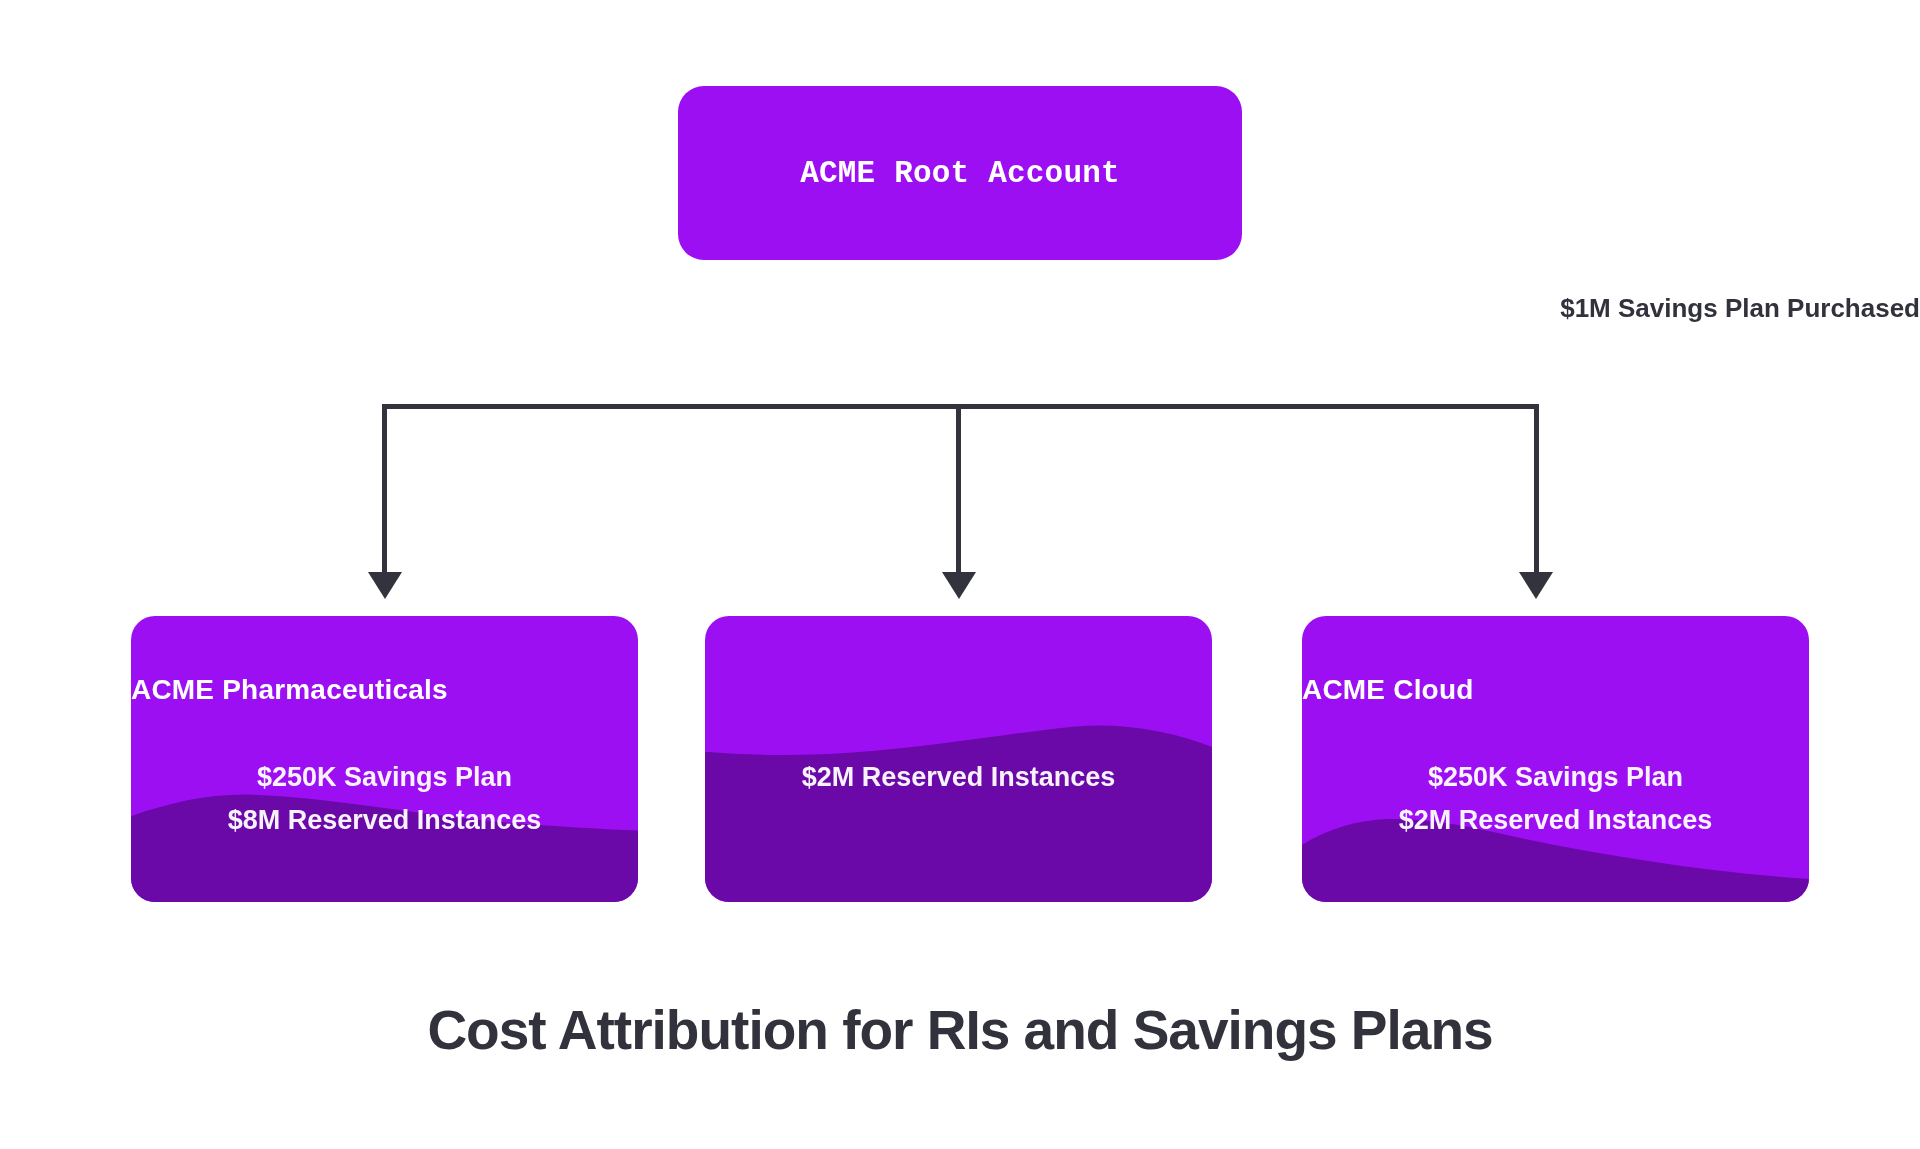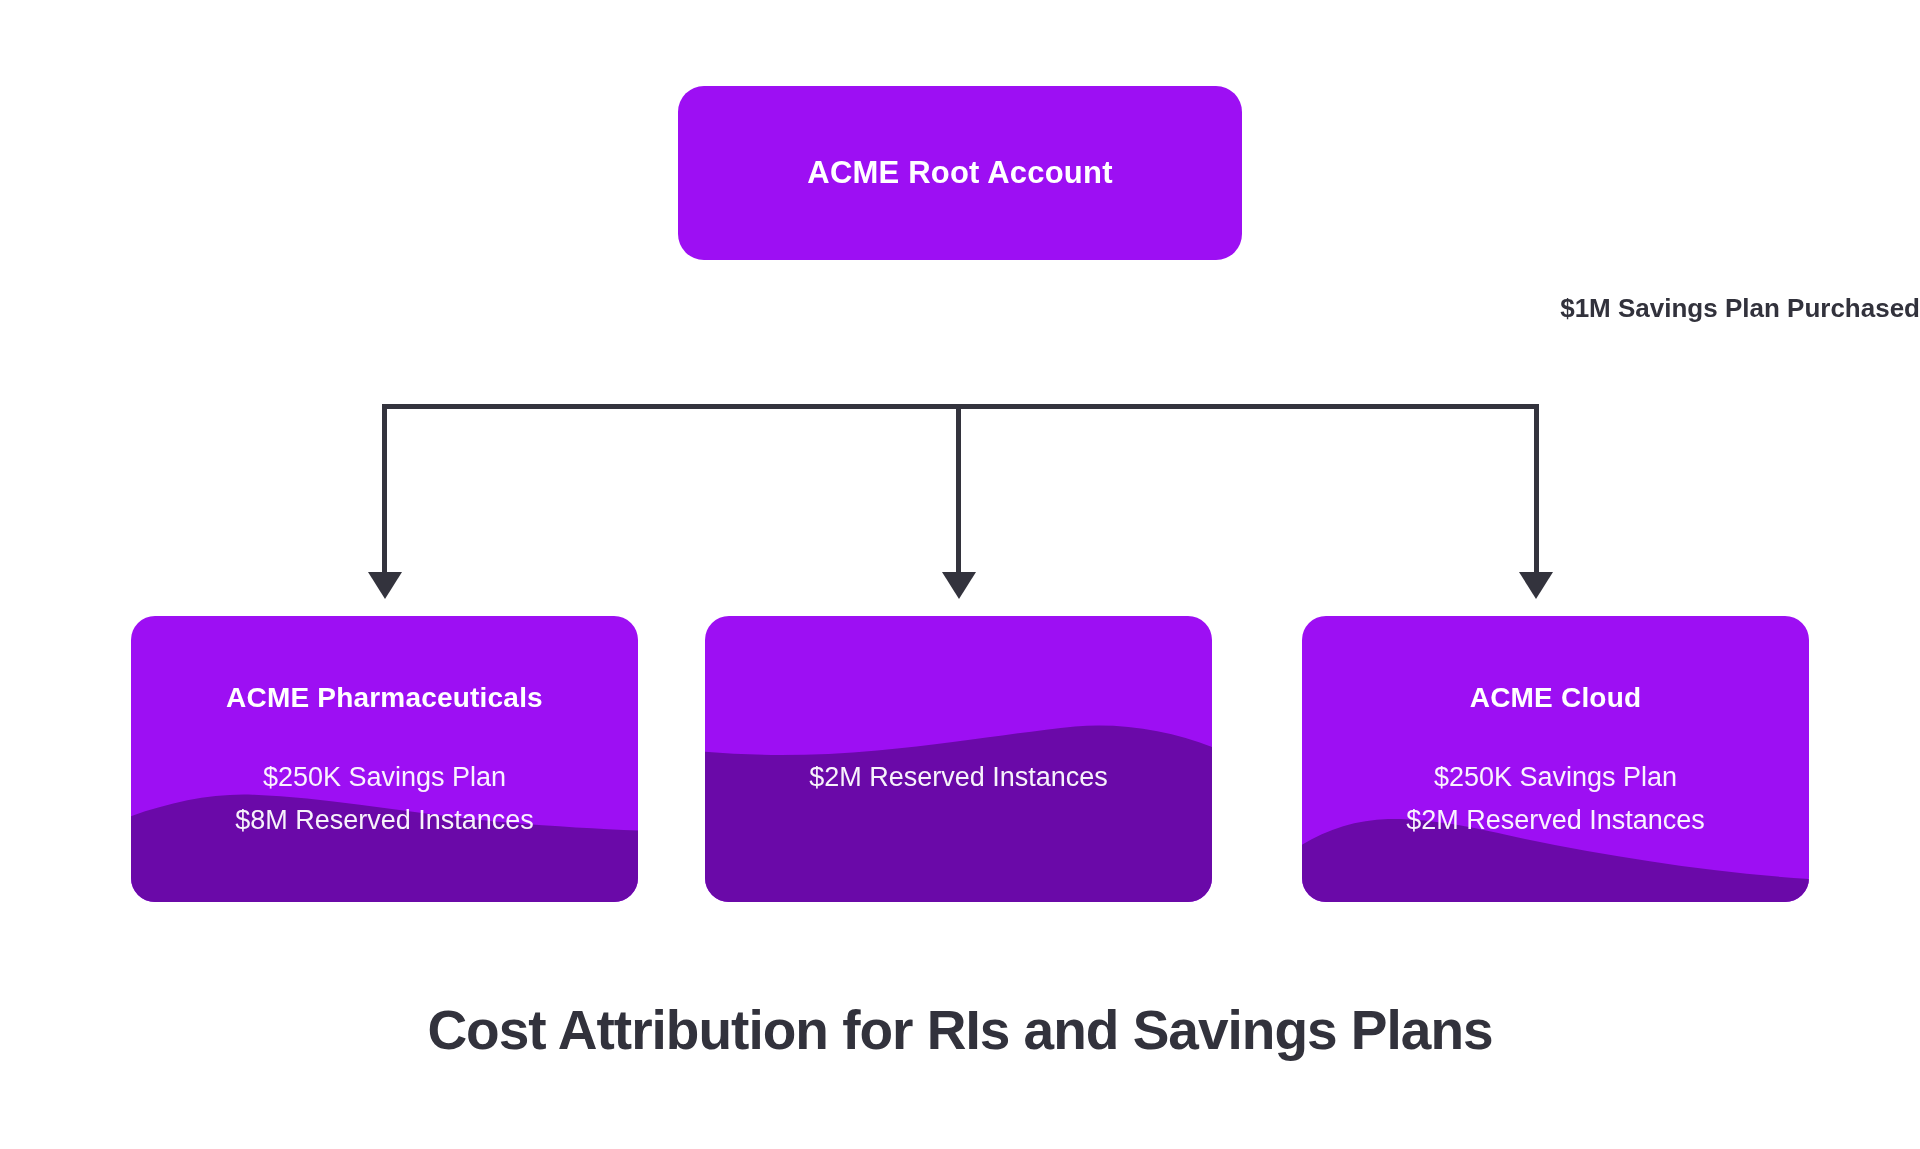"ACME Root Account" .root-card .title { font-family: none -> Liberation Mono, monospace }
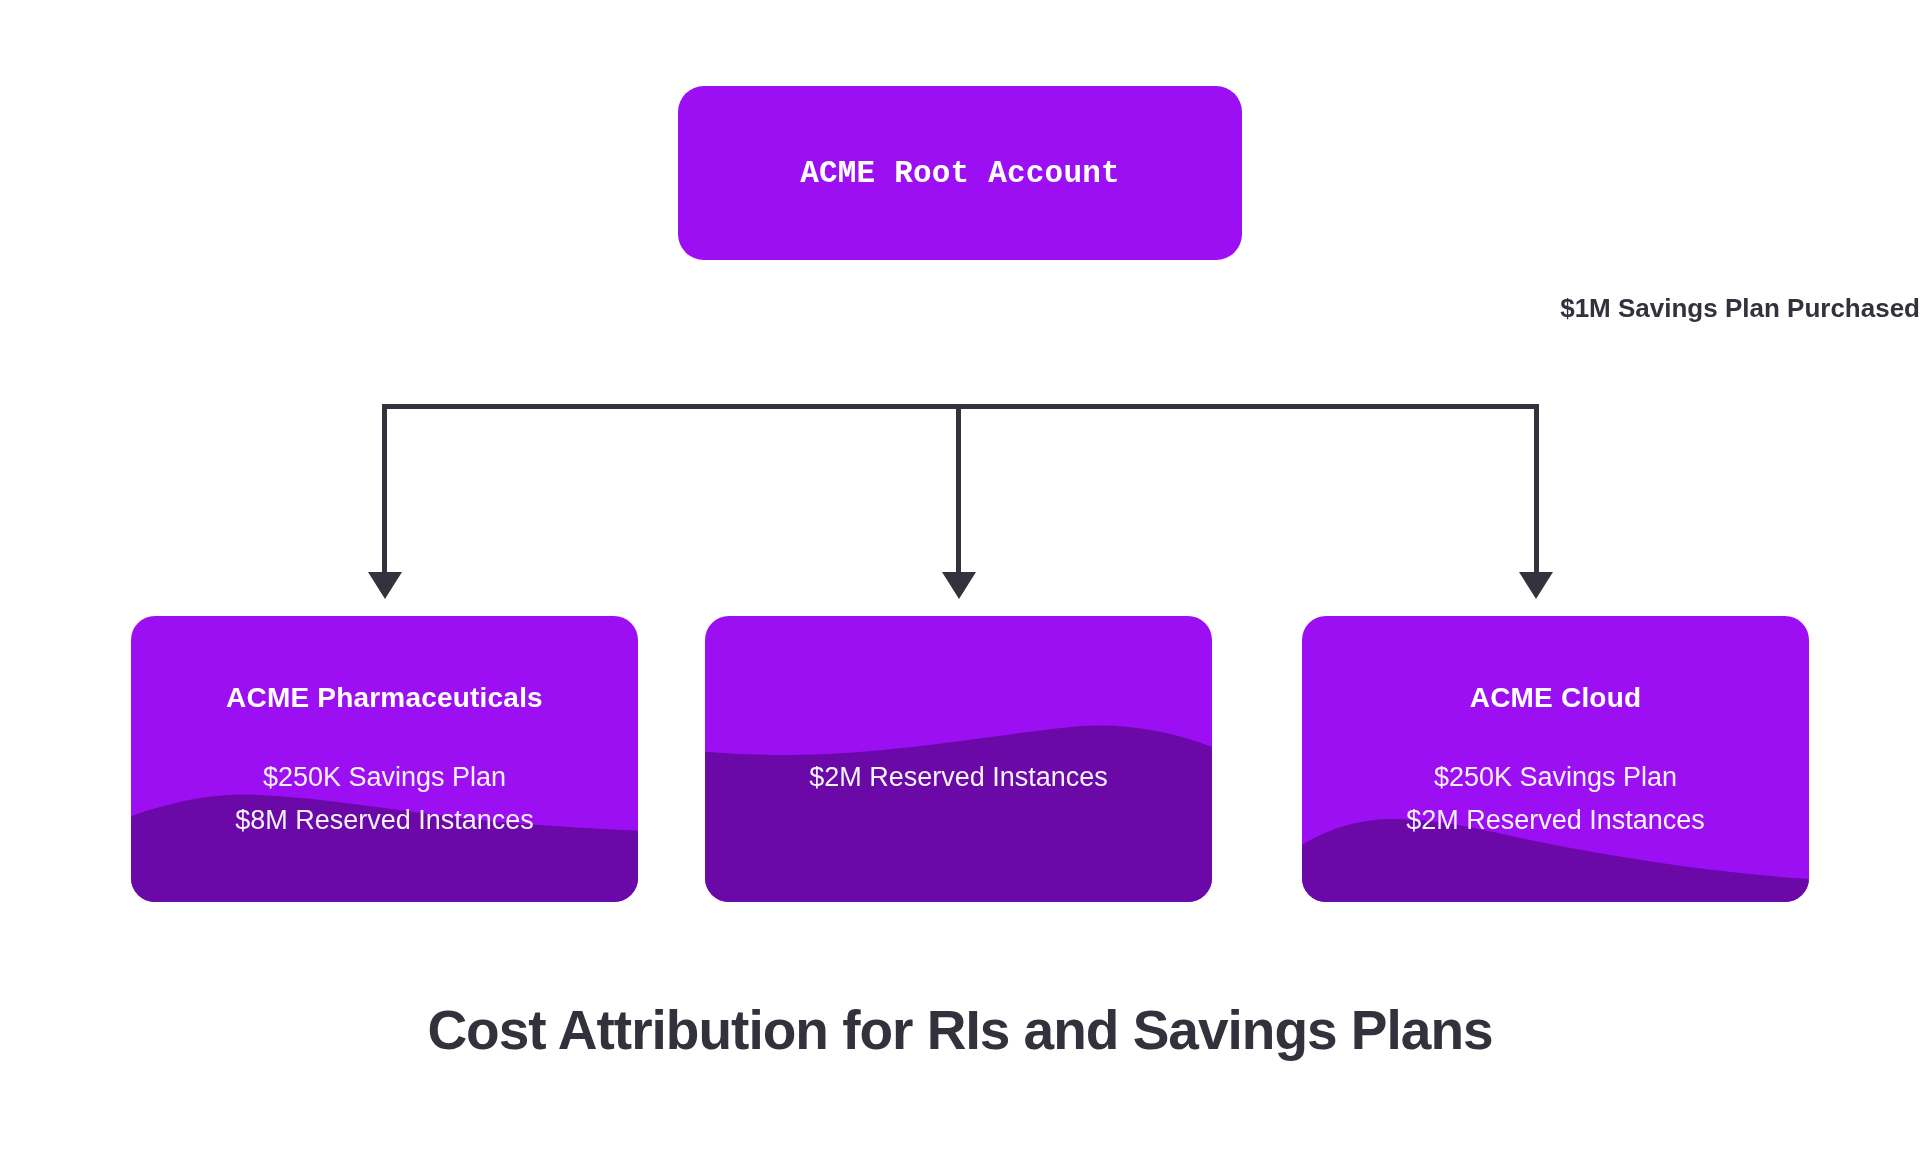"ACME Pharmaceuticals" .account-card .name { text-align: center -> none; top: 66px -> 58px }
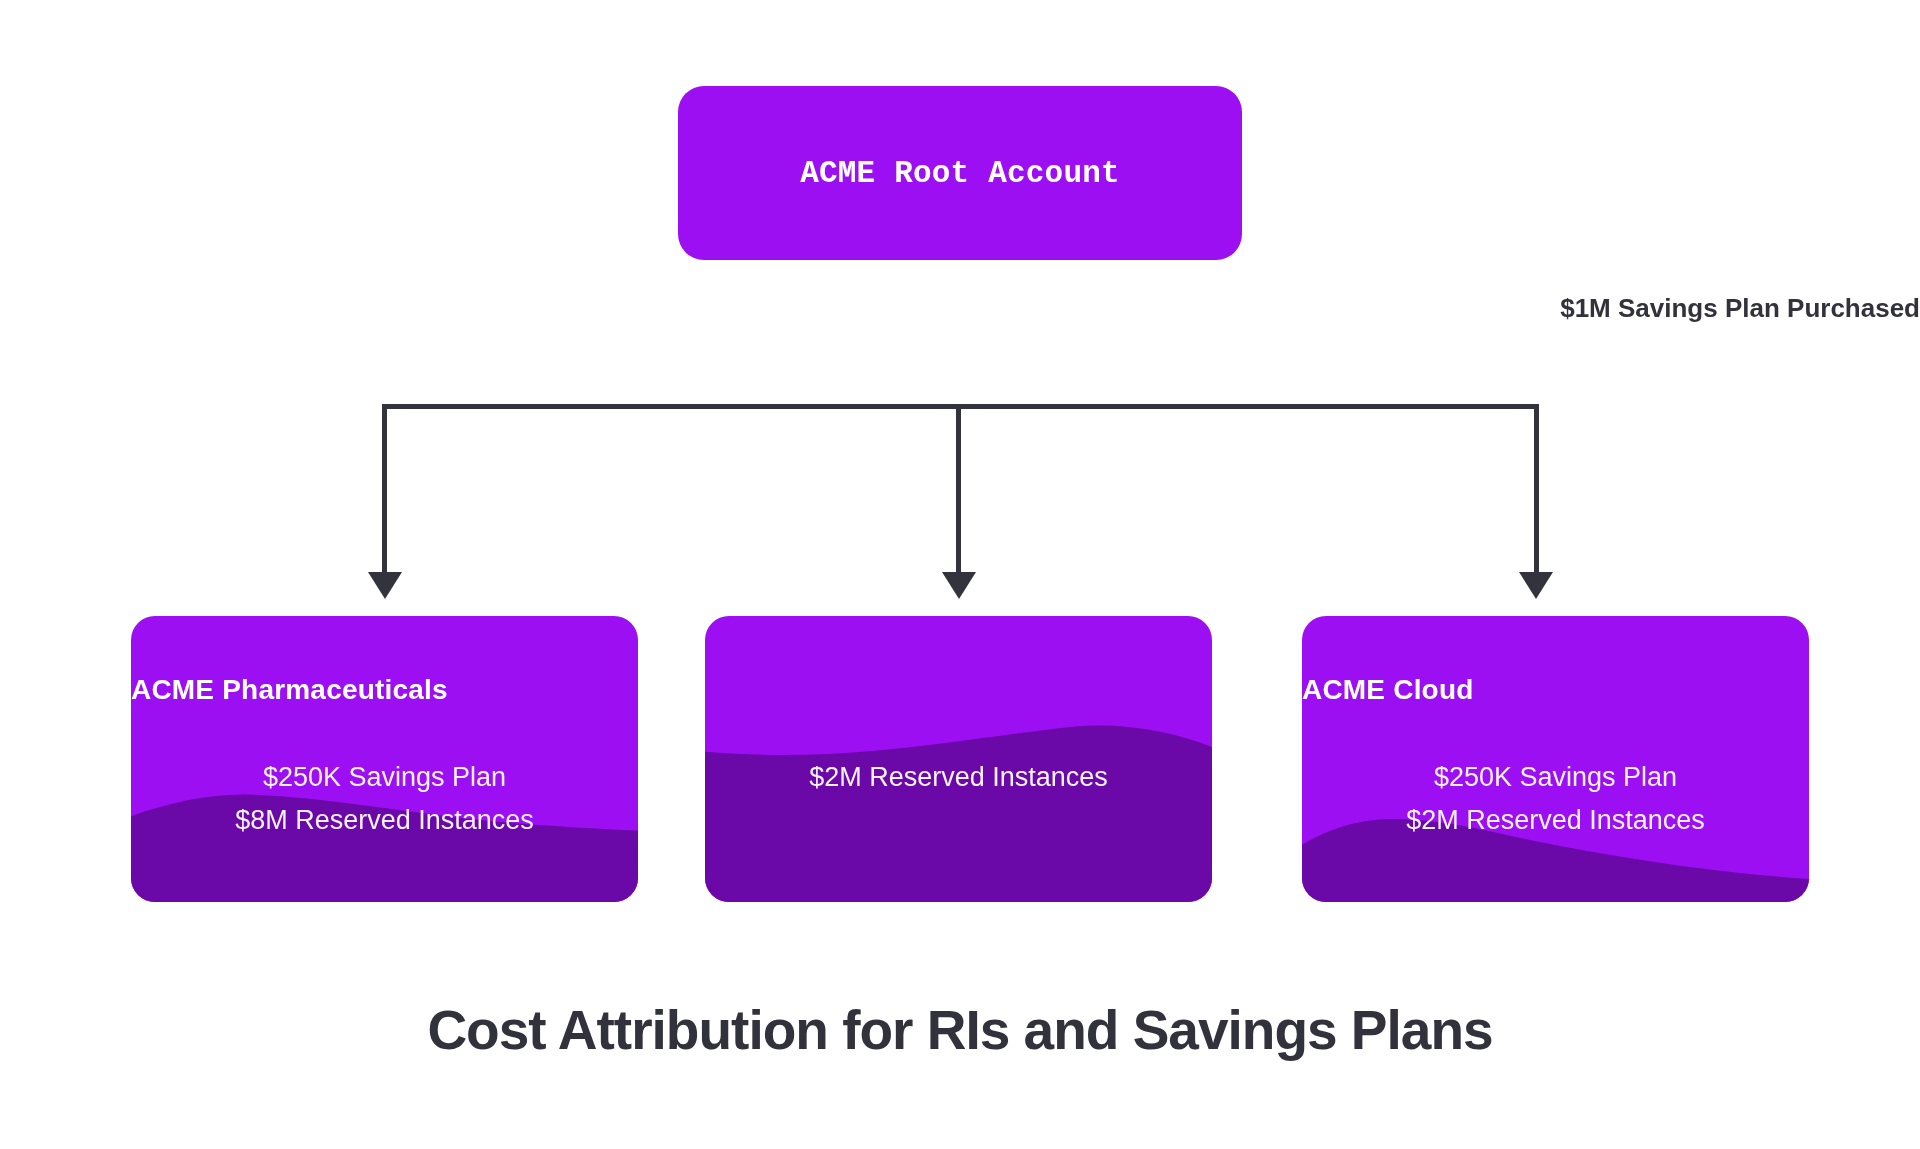"$250K Savings Plan" .account-card .sub { font-weight: 400 -> 700 }
